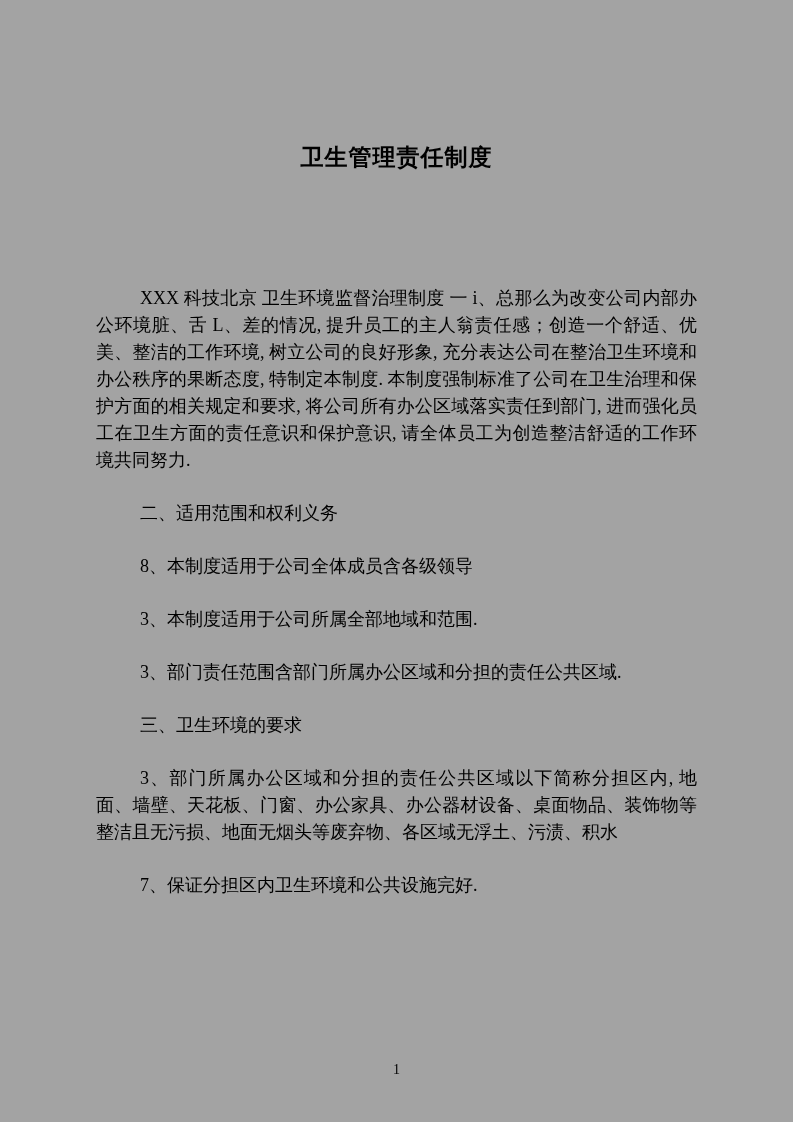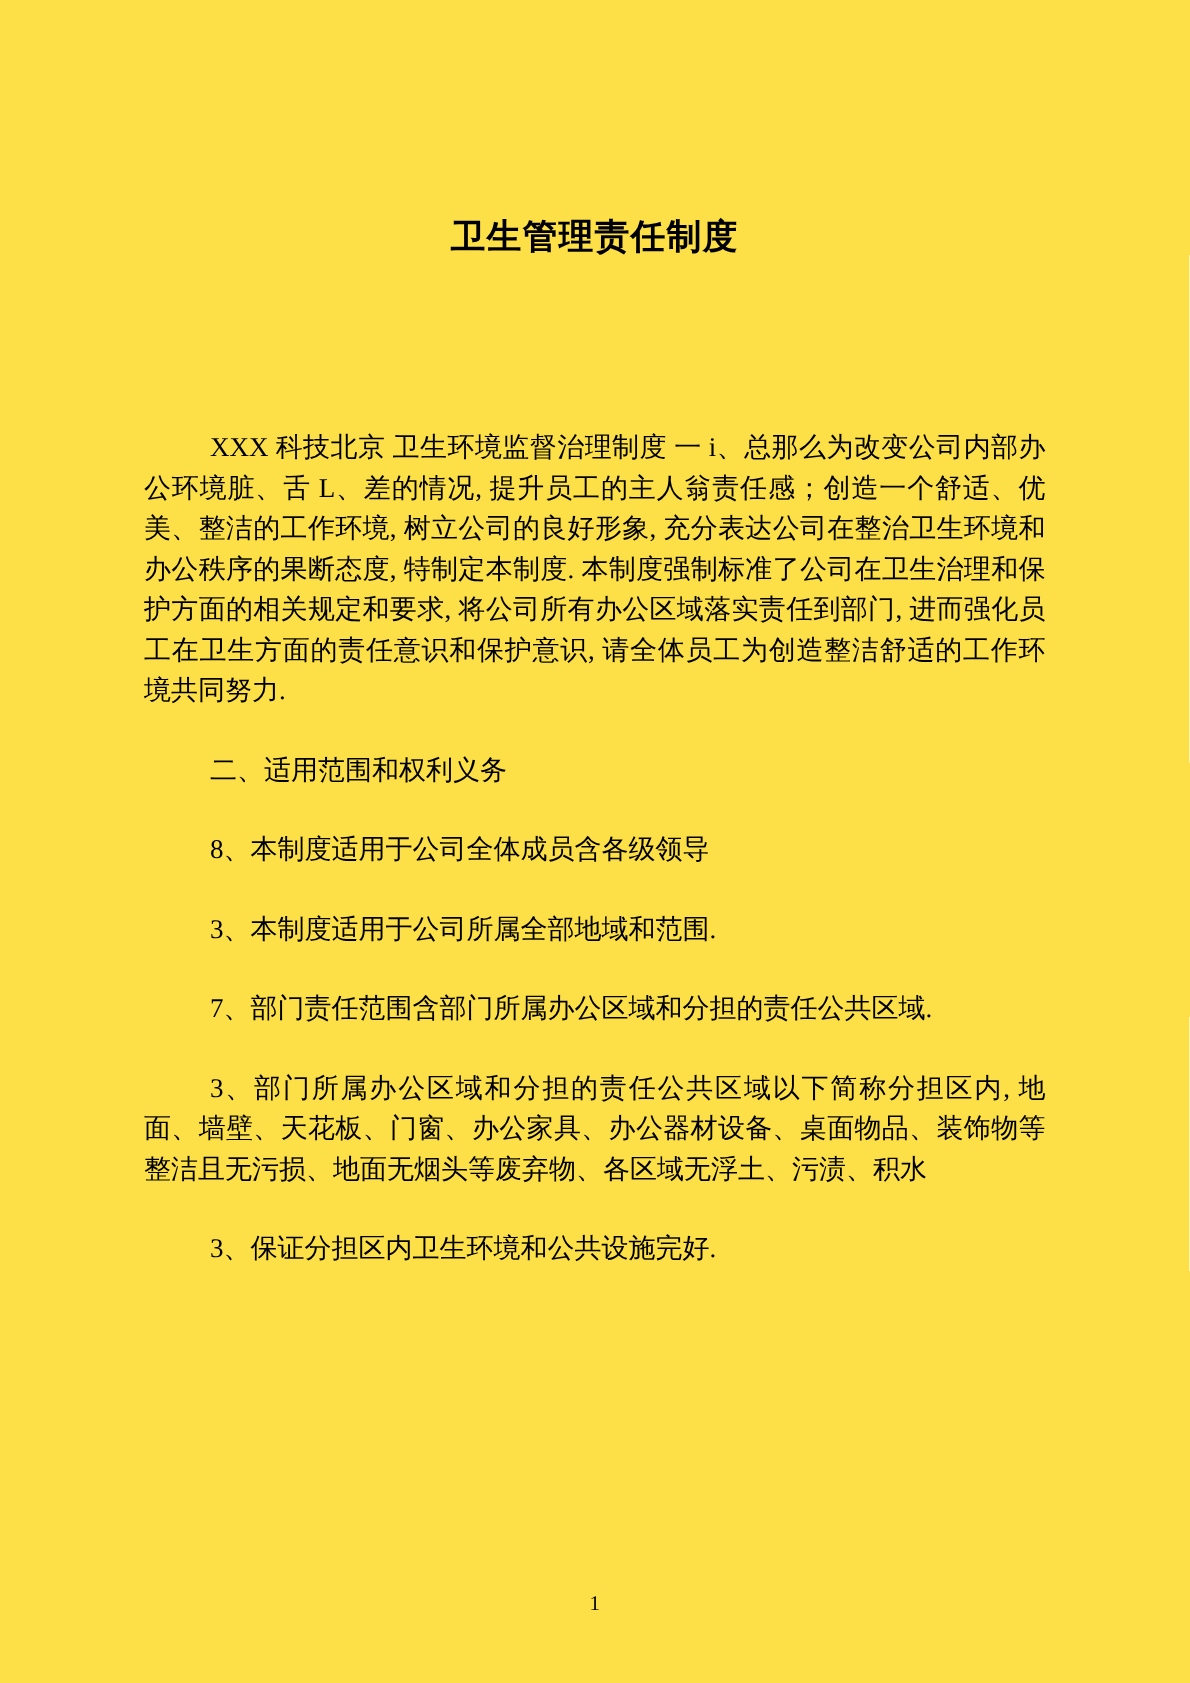"卫生管理责任制度" .page { background: #fde047 -> #a3a3a3 }
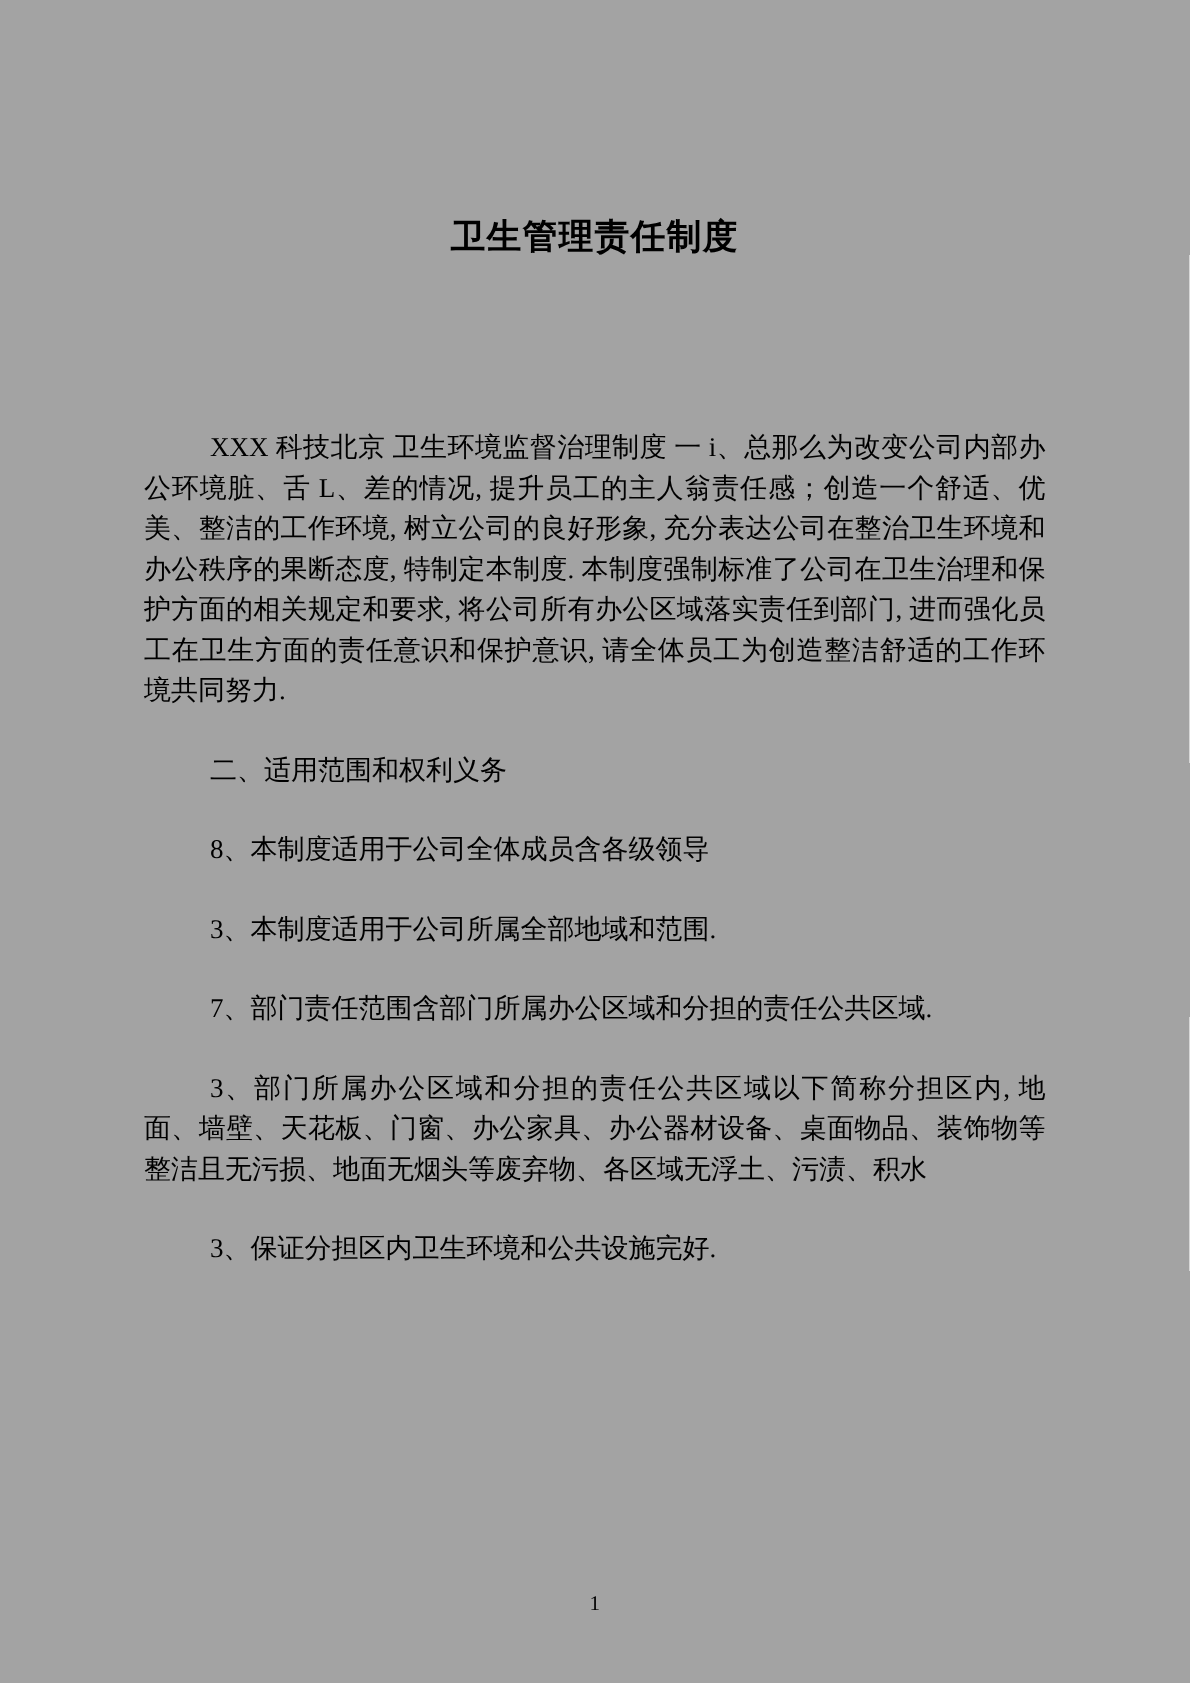"7、部门责任范围含部门所属办公区域和分担的责任公共区域." p.para { text: 7 -> 3 }
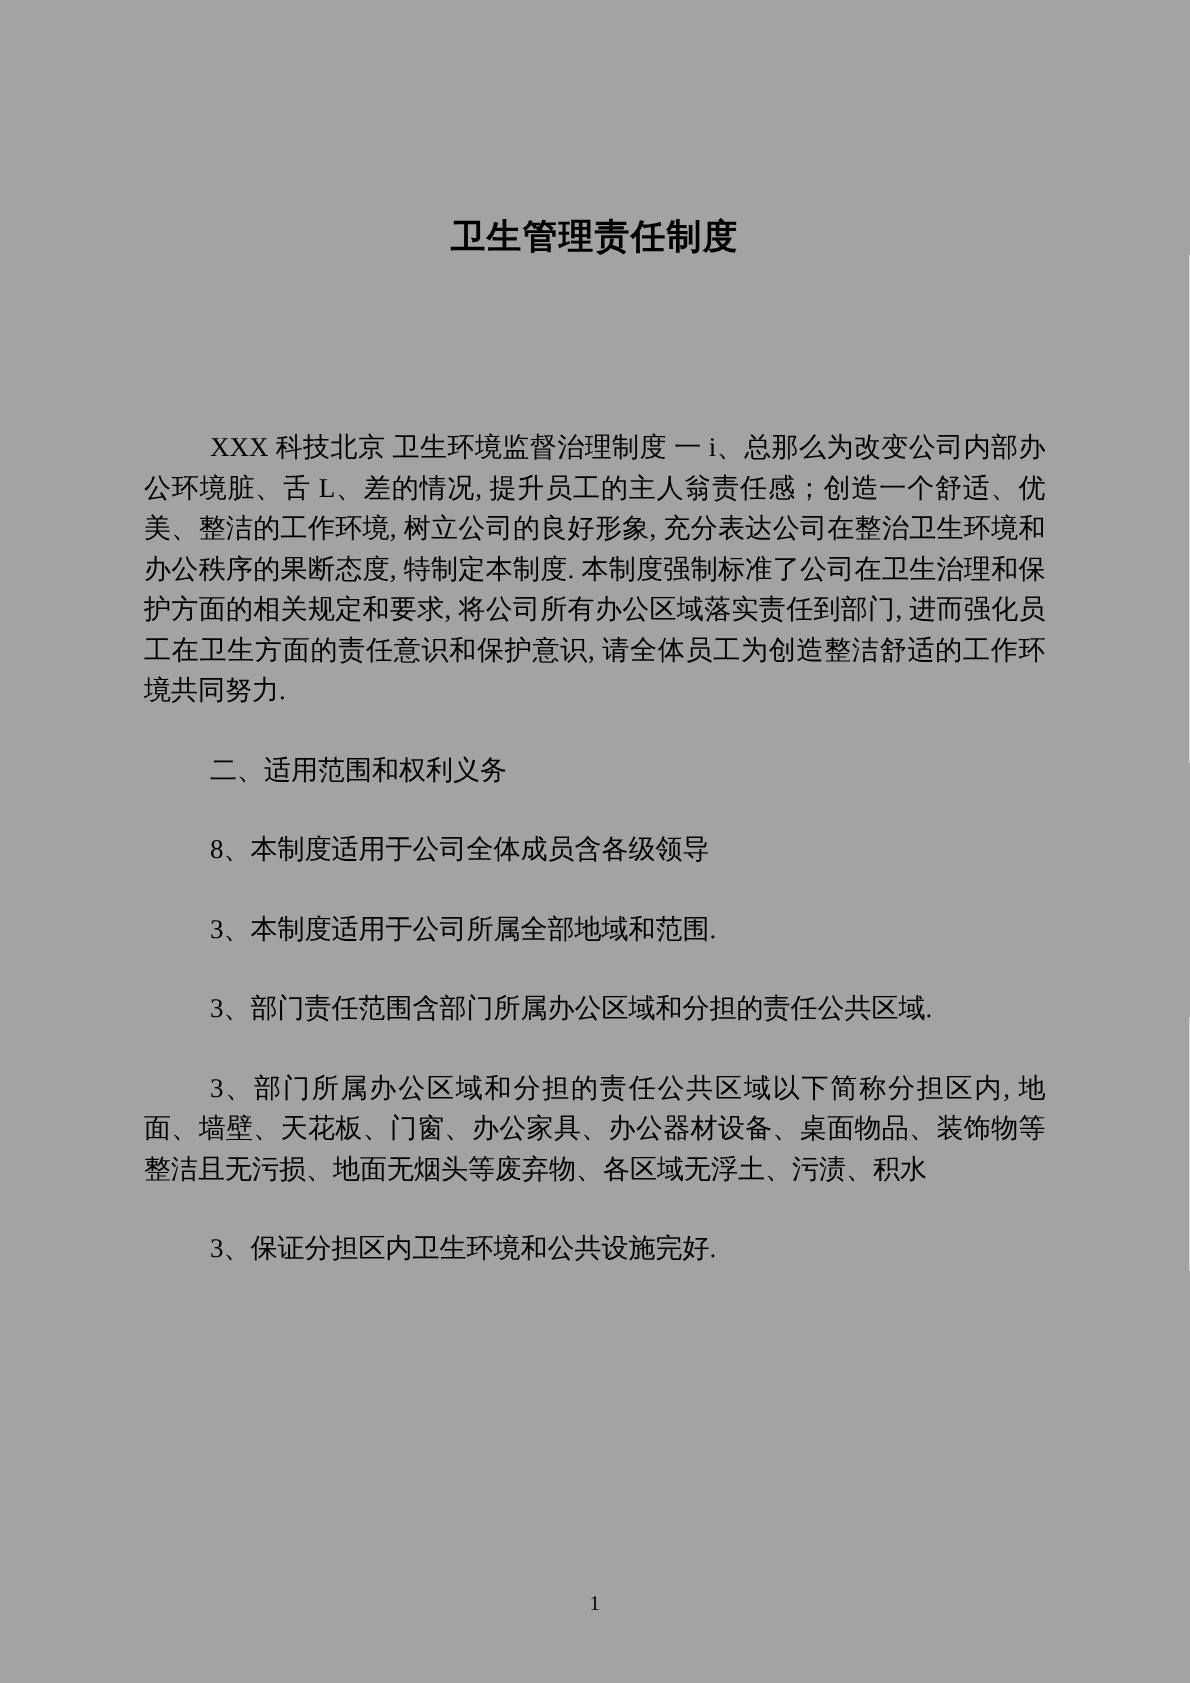"三、卫生环境的要求" p.para { html: none -> <p>三、卫生环境的要求</p> }
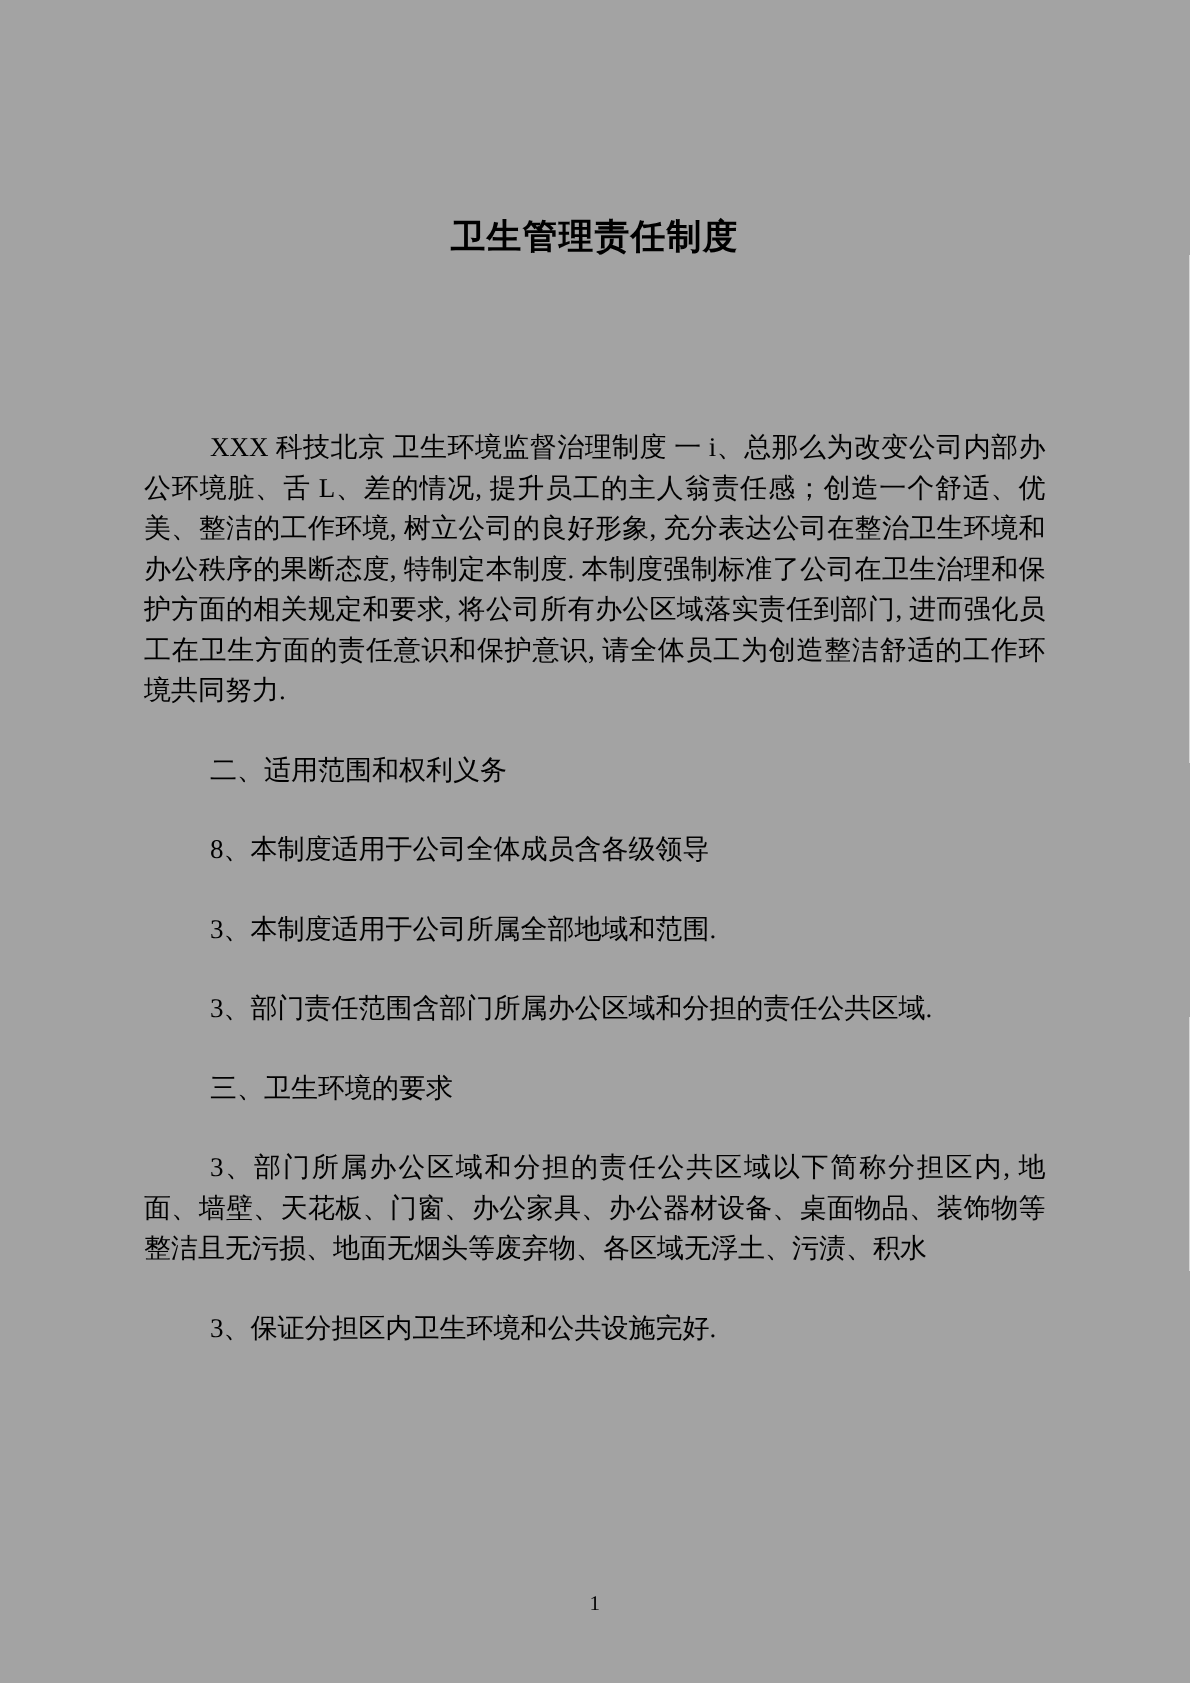"3、保证分担区内卫生环境和公共设施完好." p.para { text: 3 -> 7 }
